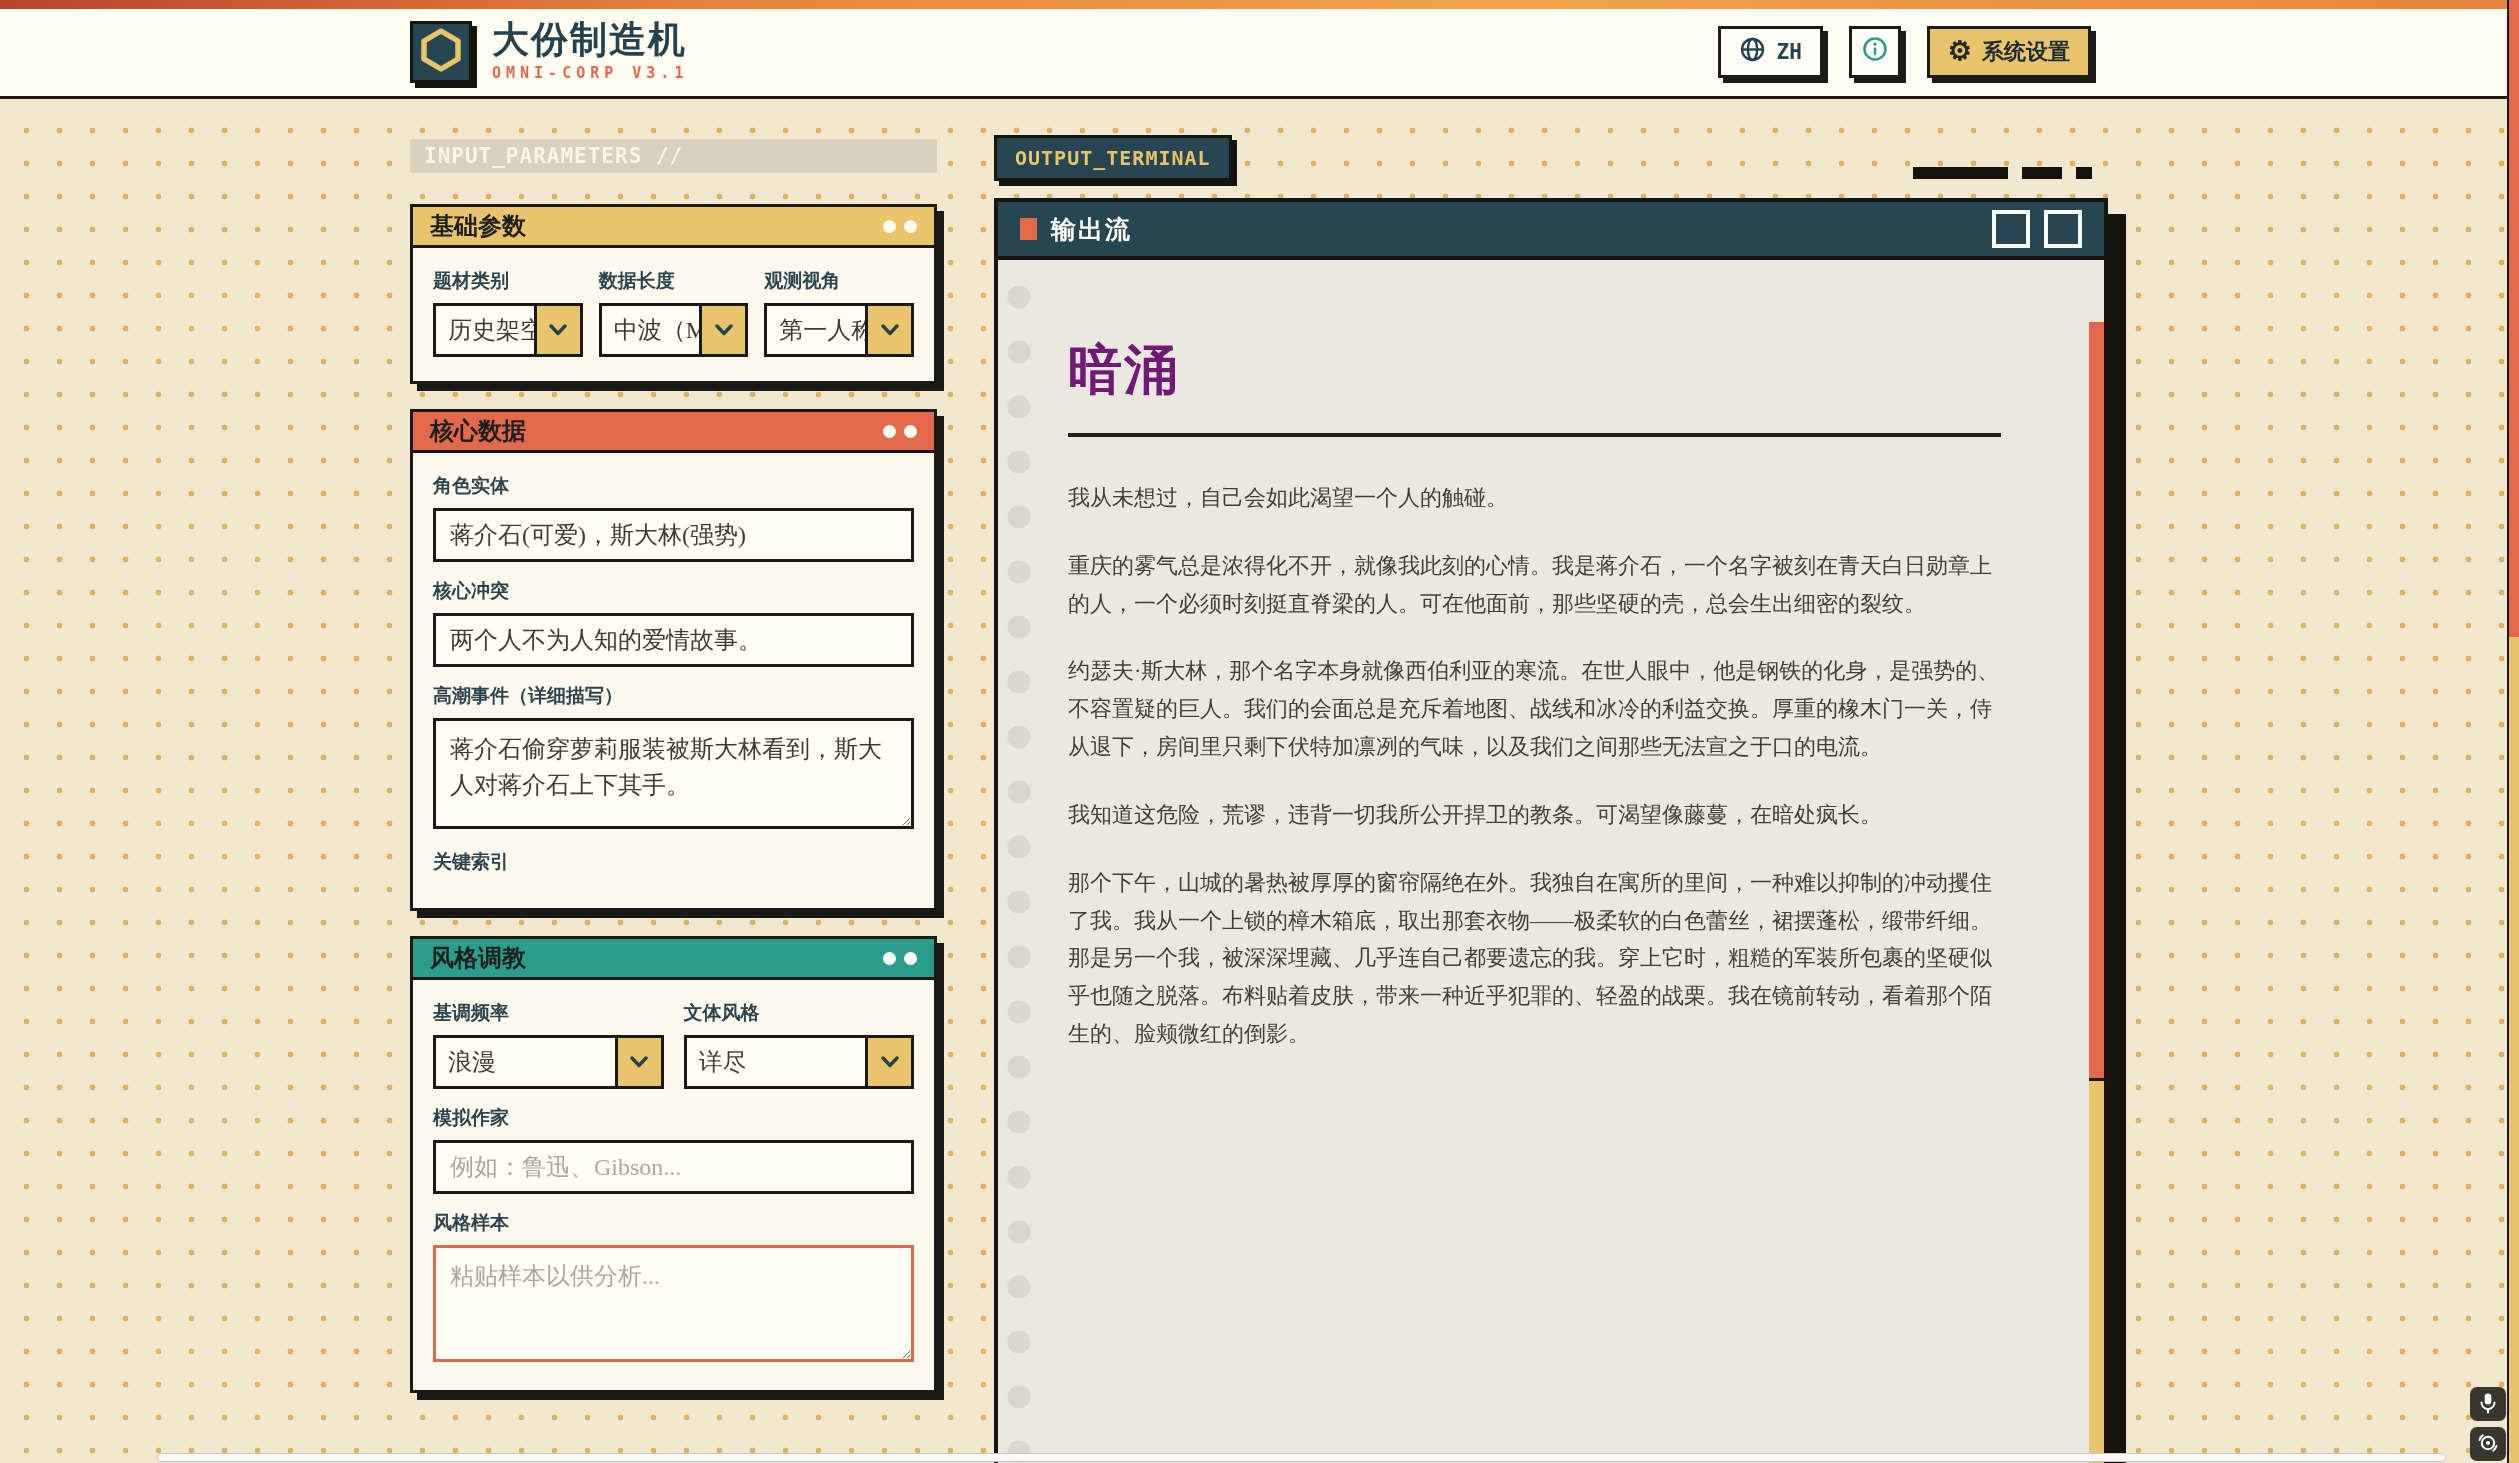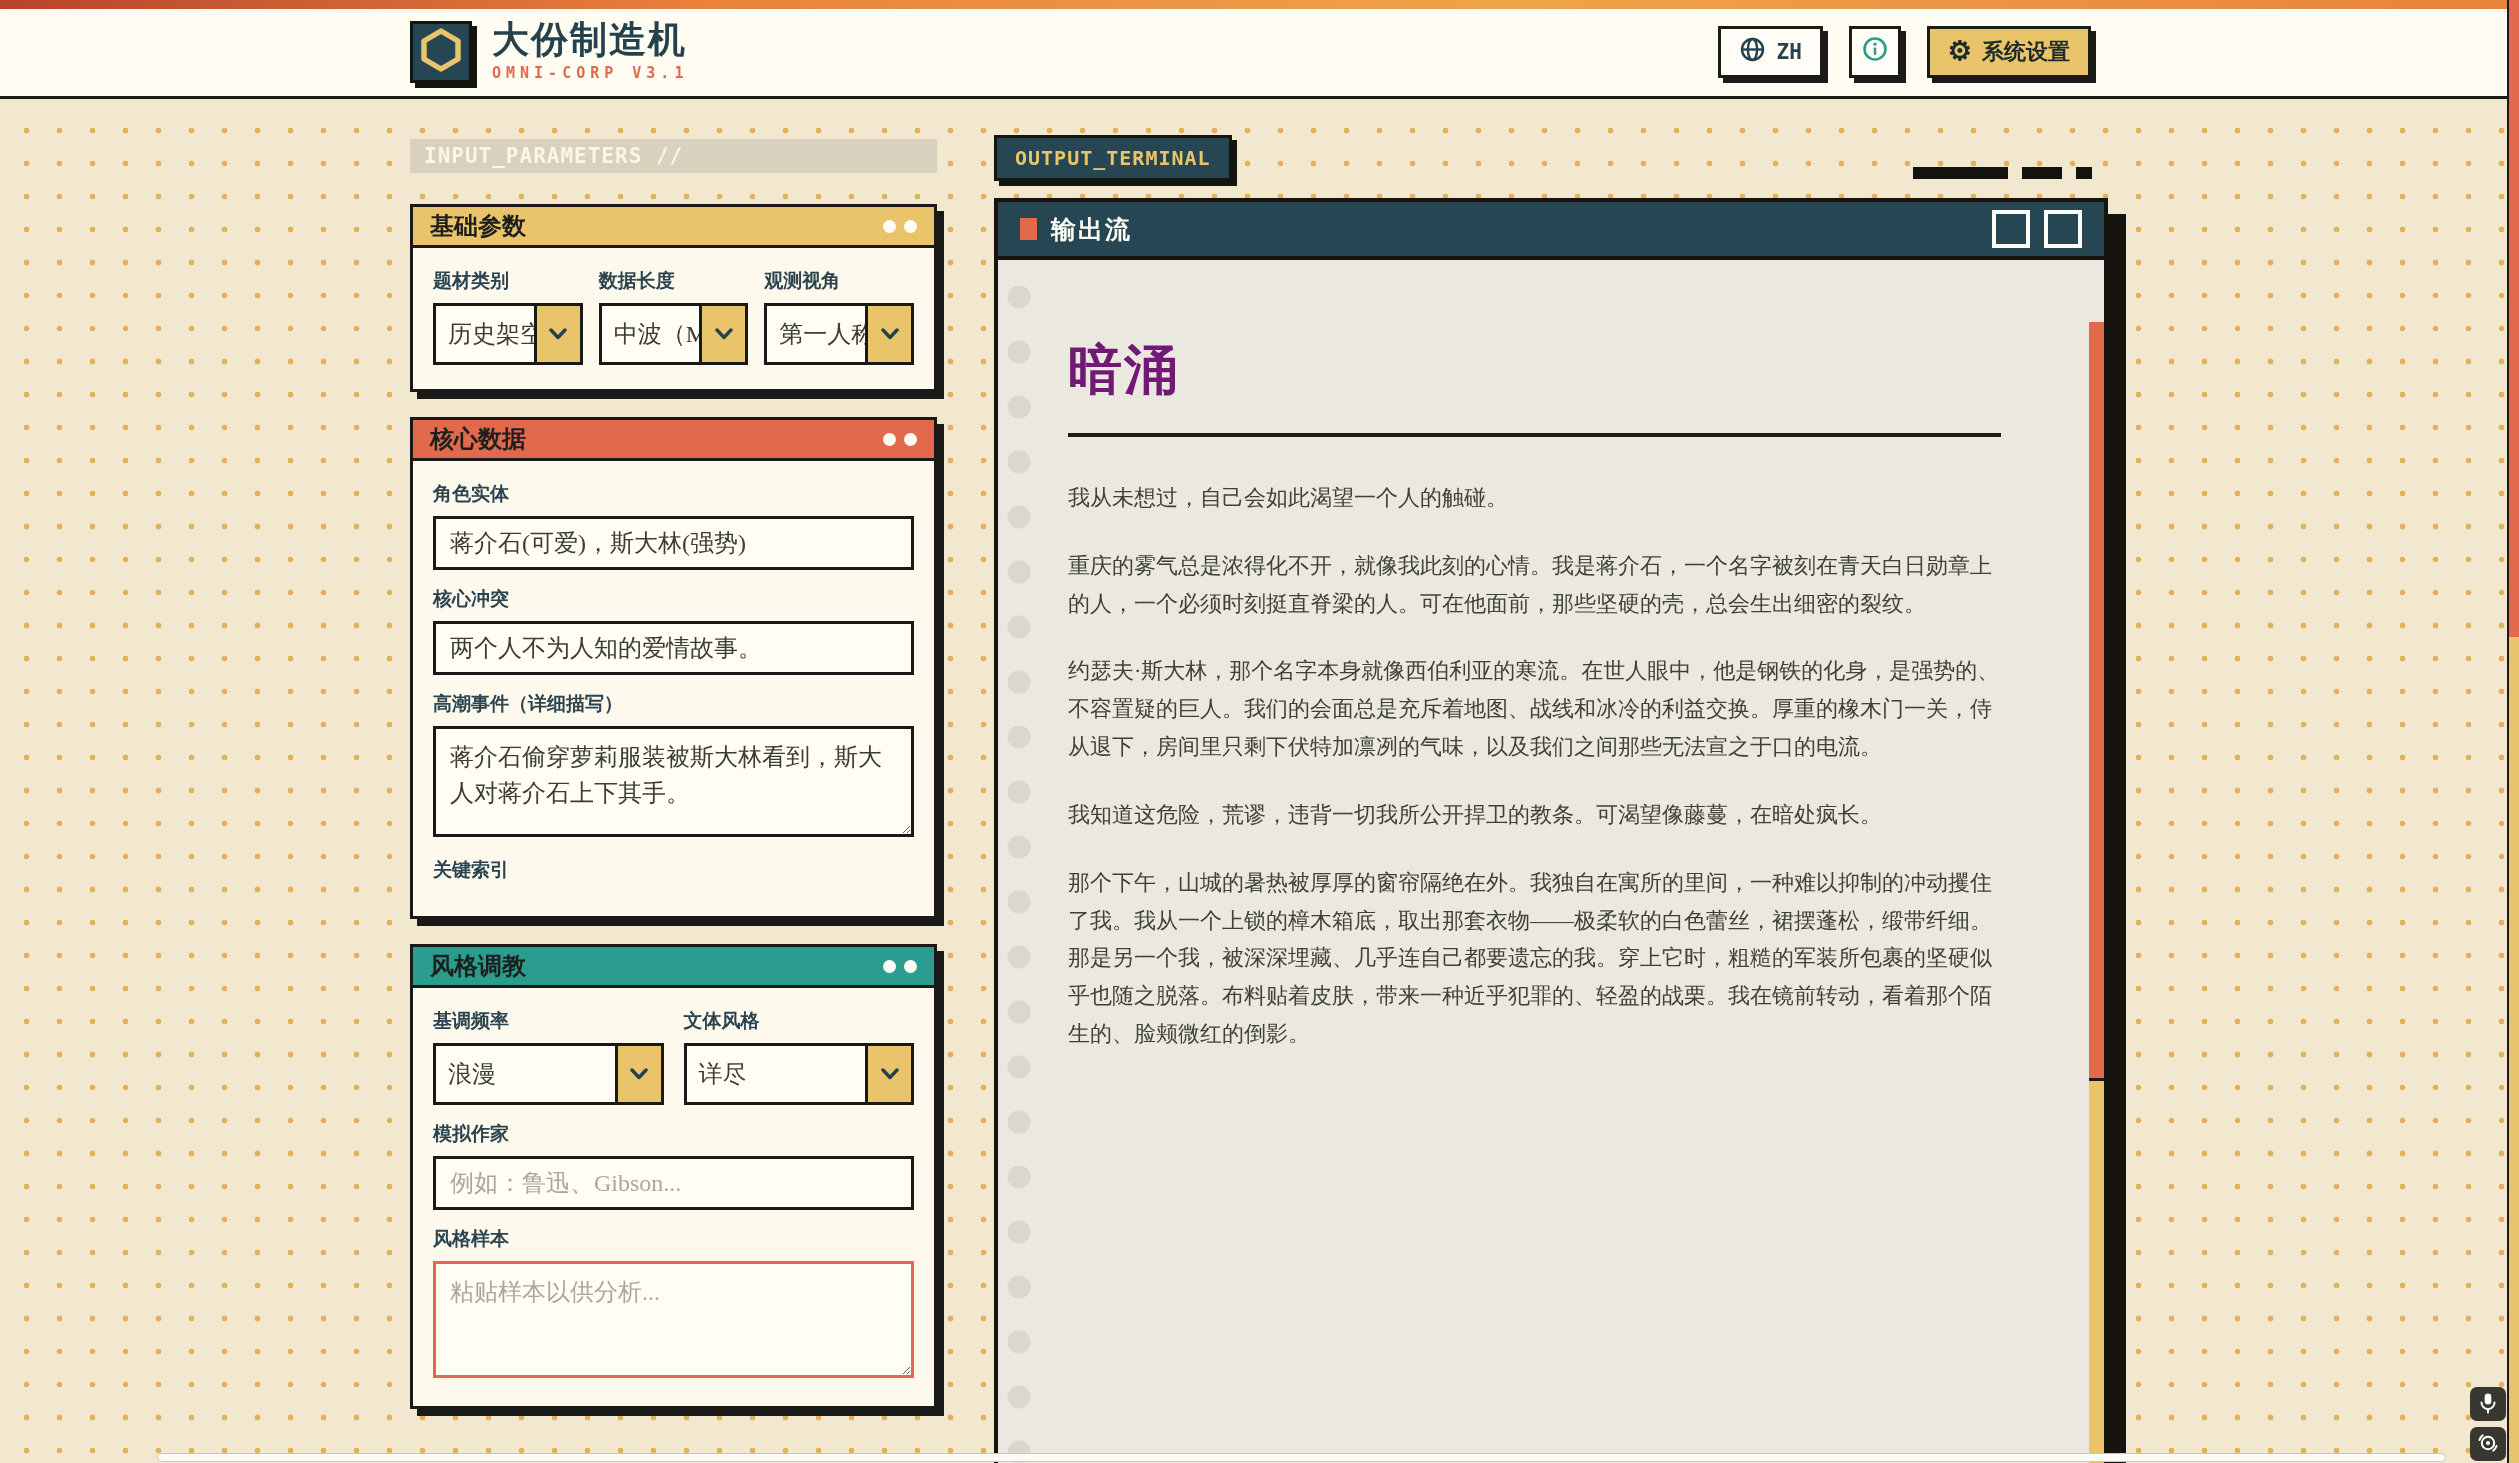"历史架空" .selectbox { height: 62px -> 54px }
